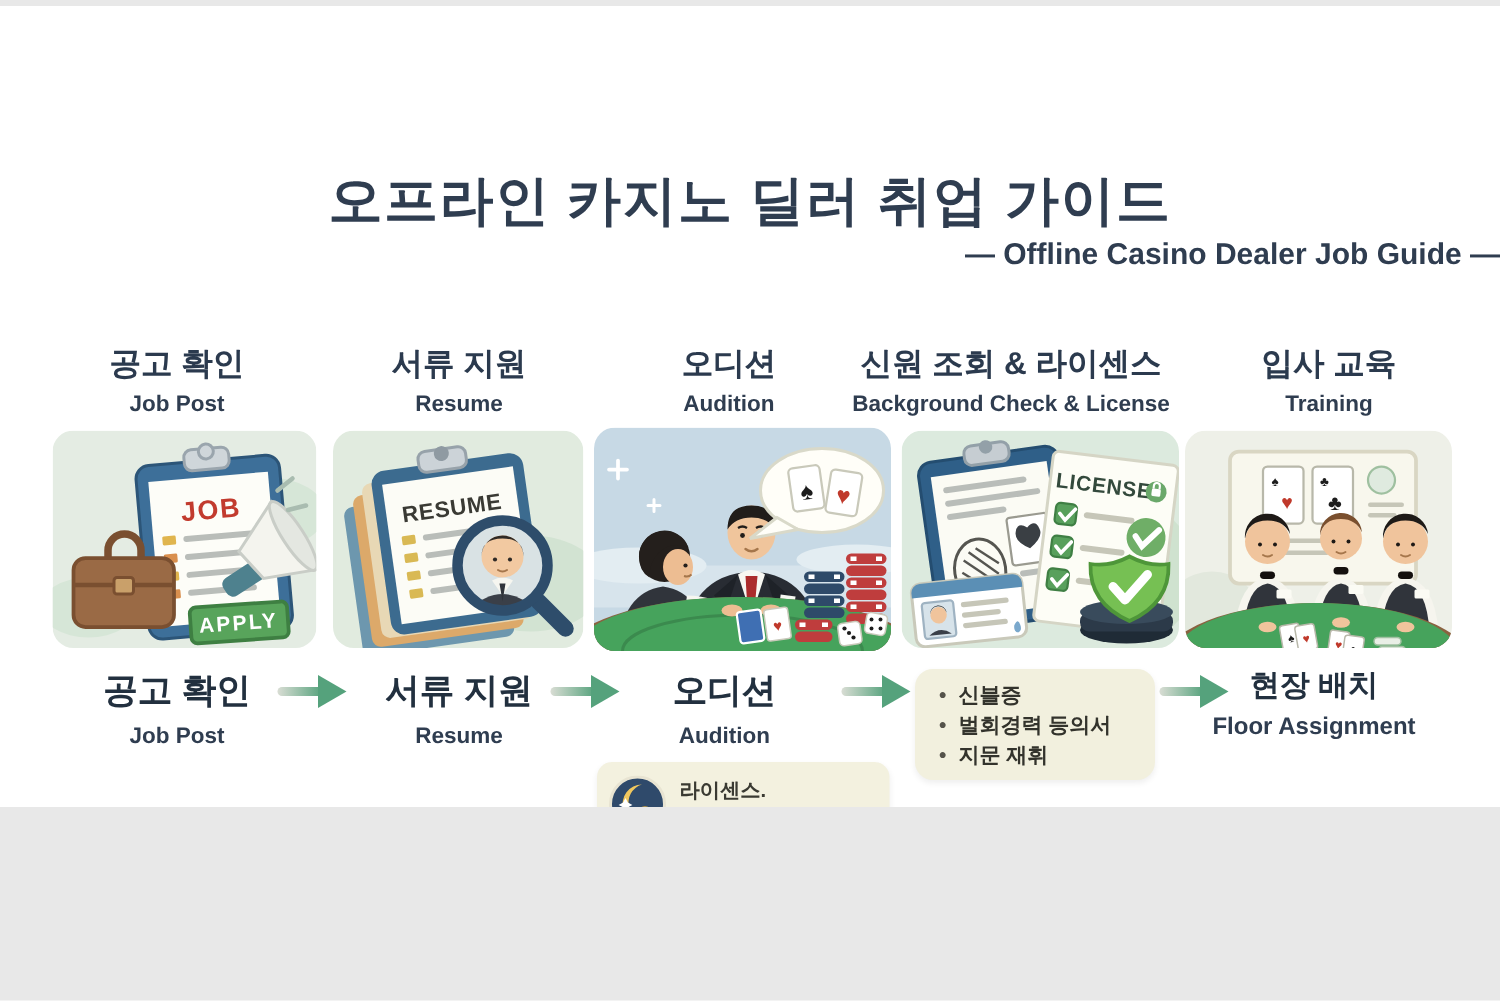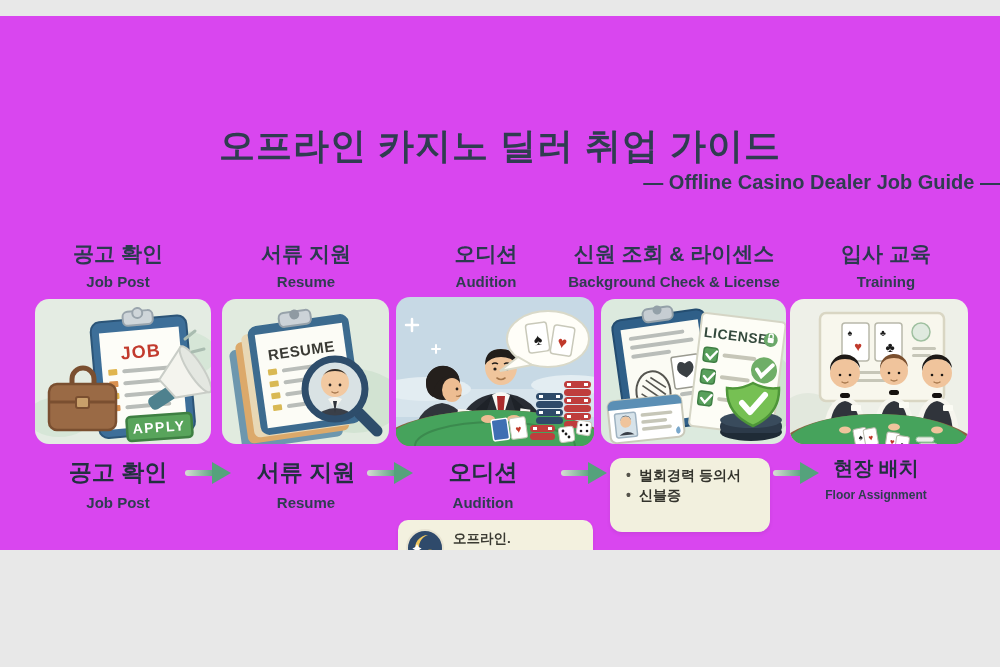"오프라인 카지노 딜러 취업 가이드" .page { background: #d946ef -> #ffffff; margin: 16px auto -> 4px auto }
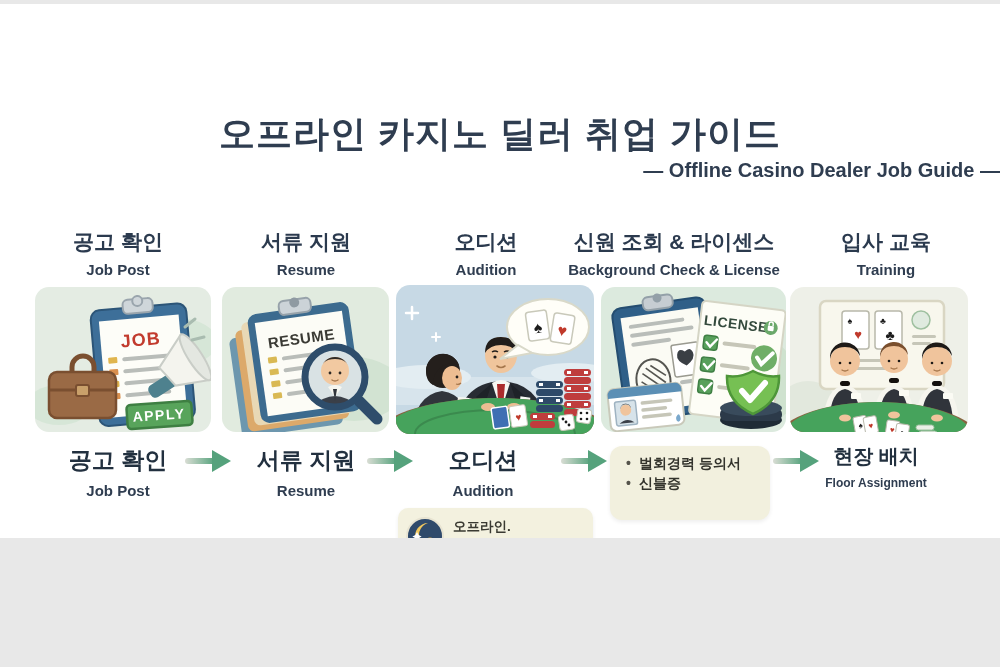"벌회경력 등의서" li { order: before "신블증" -> after "신블증" }
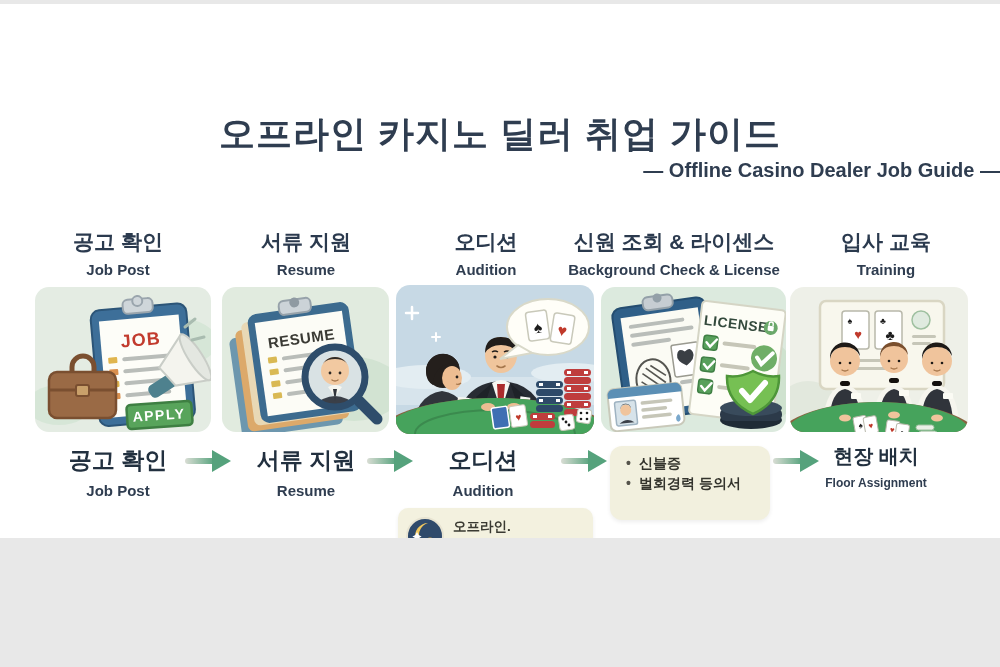"Floor Assignment" .flow-step.big .en { font-size: 12px -> 16px }
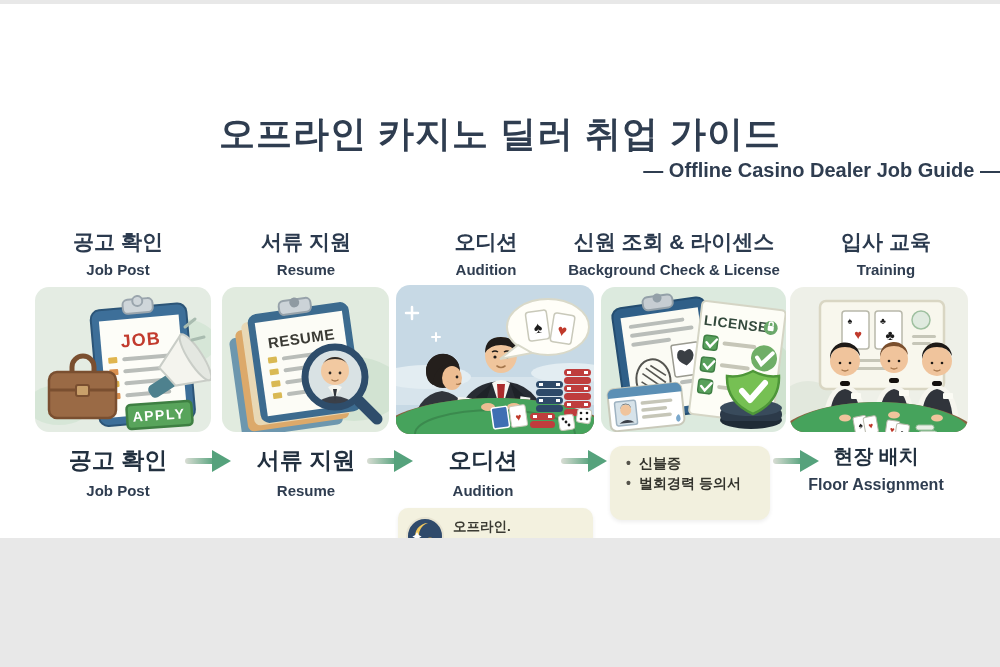"지문 재휘" li { html: none -> <li>지문 재휘</li> }
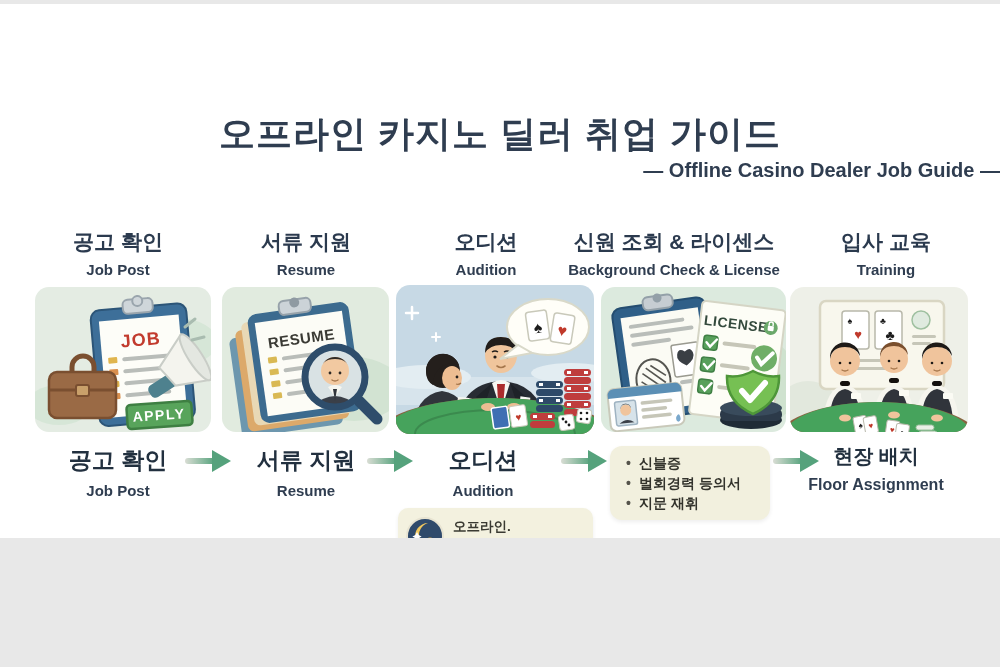"오프라인." div { text: 오프라인 -> 라이센스 }
